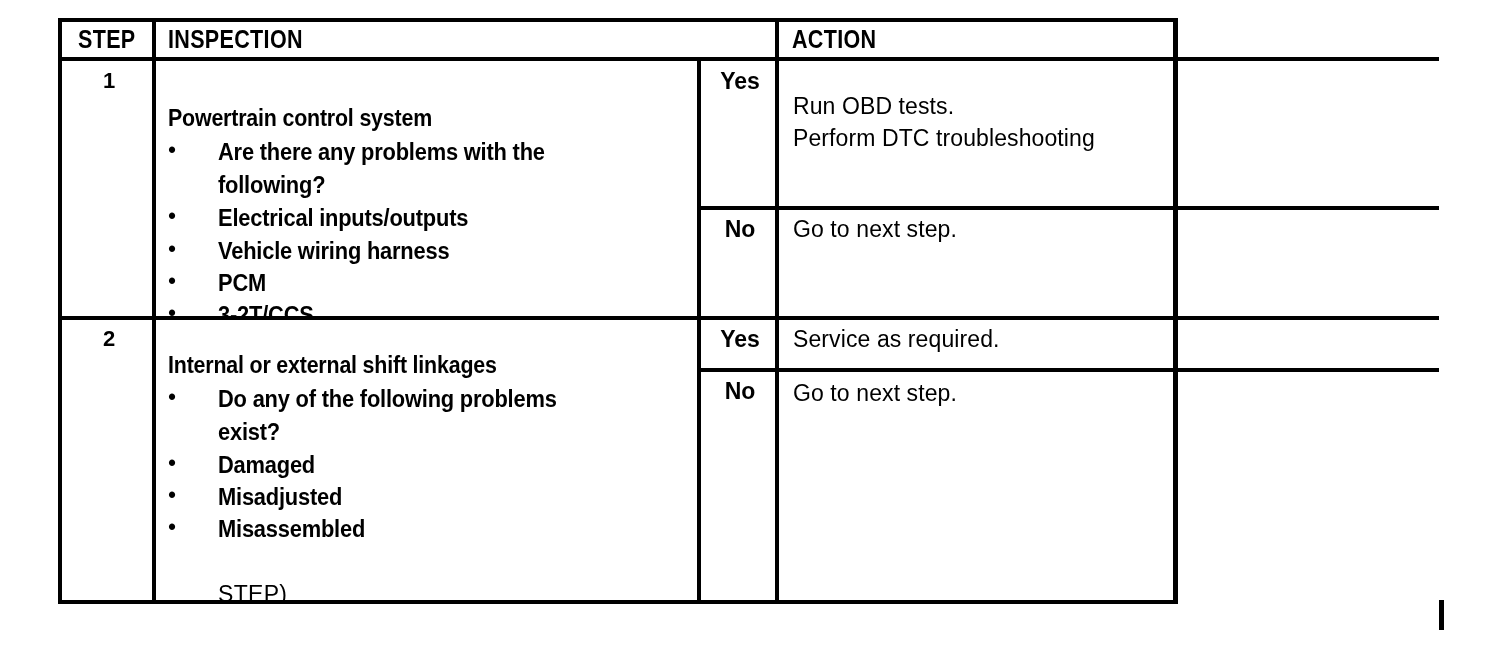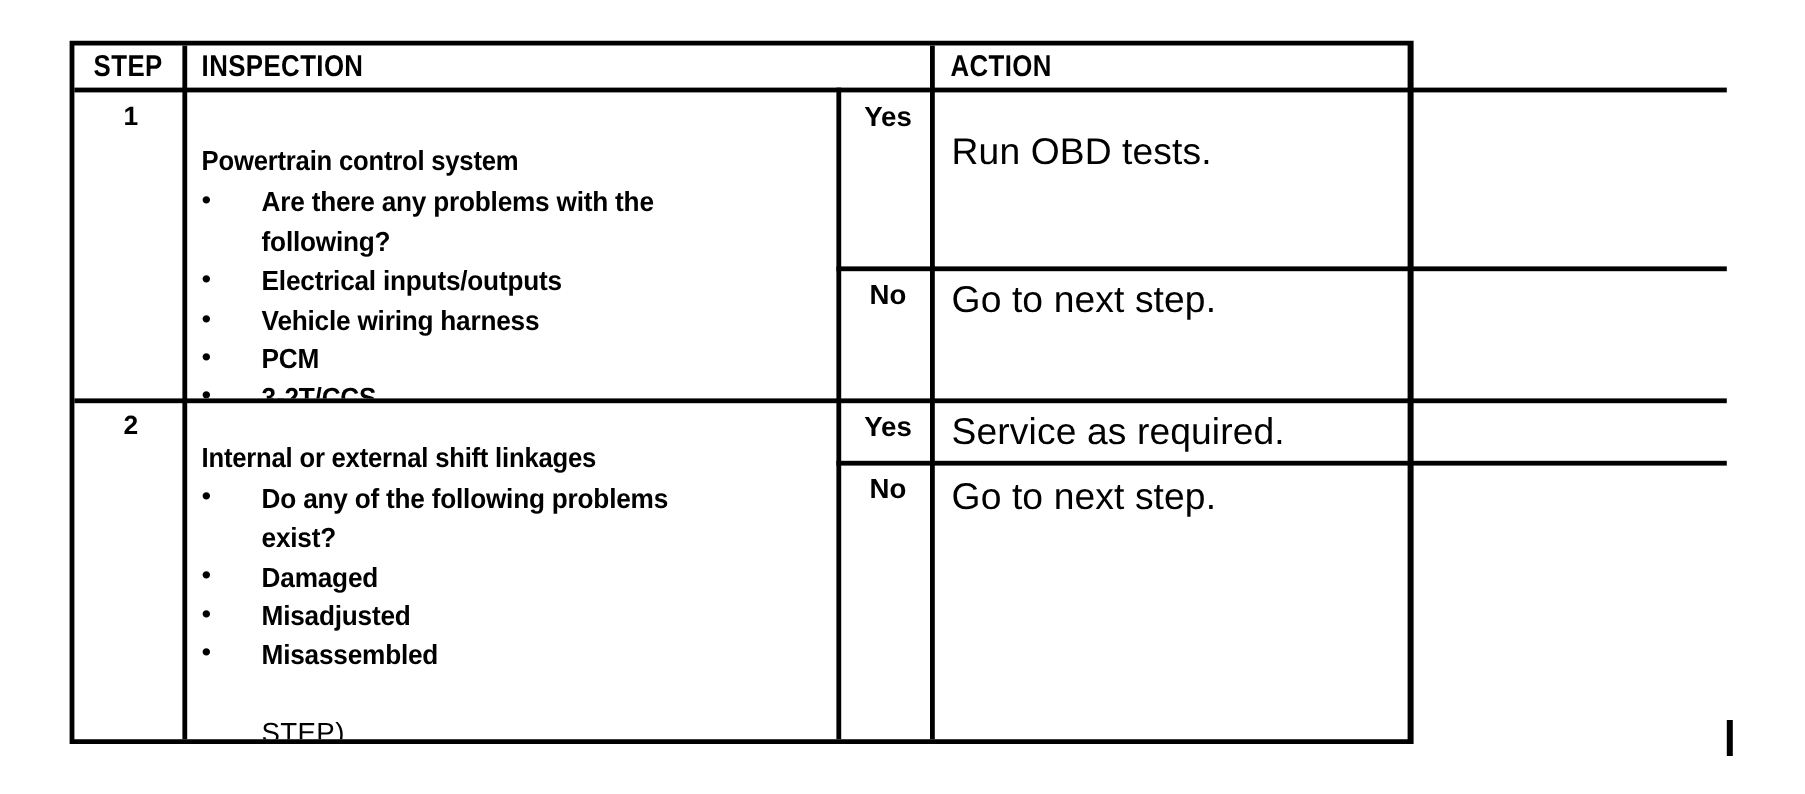"STEP" #diag-table { top: 34px -> 18px }
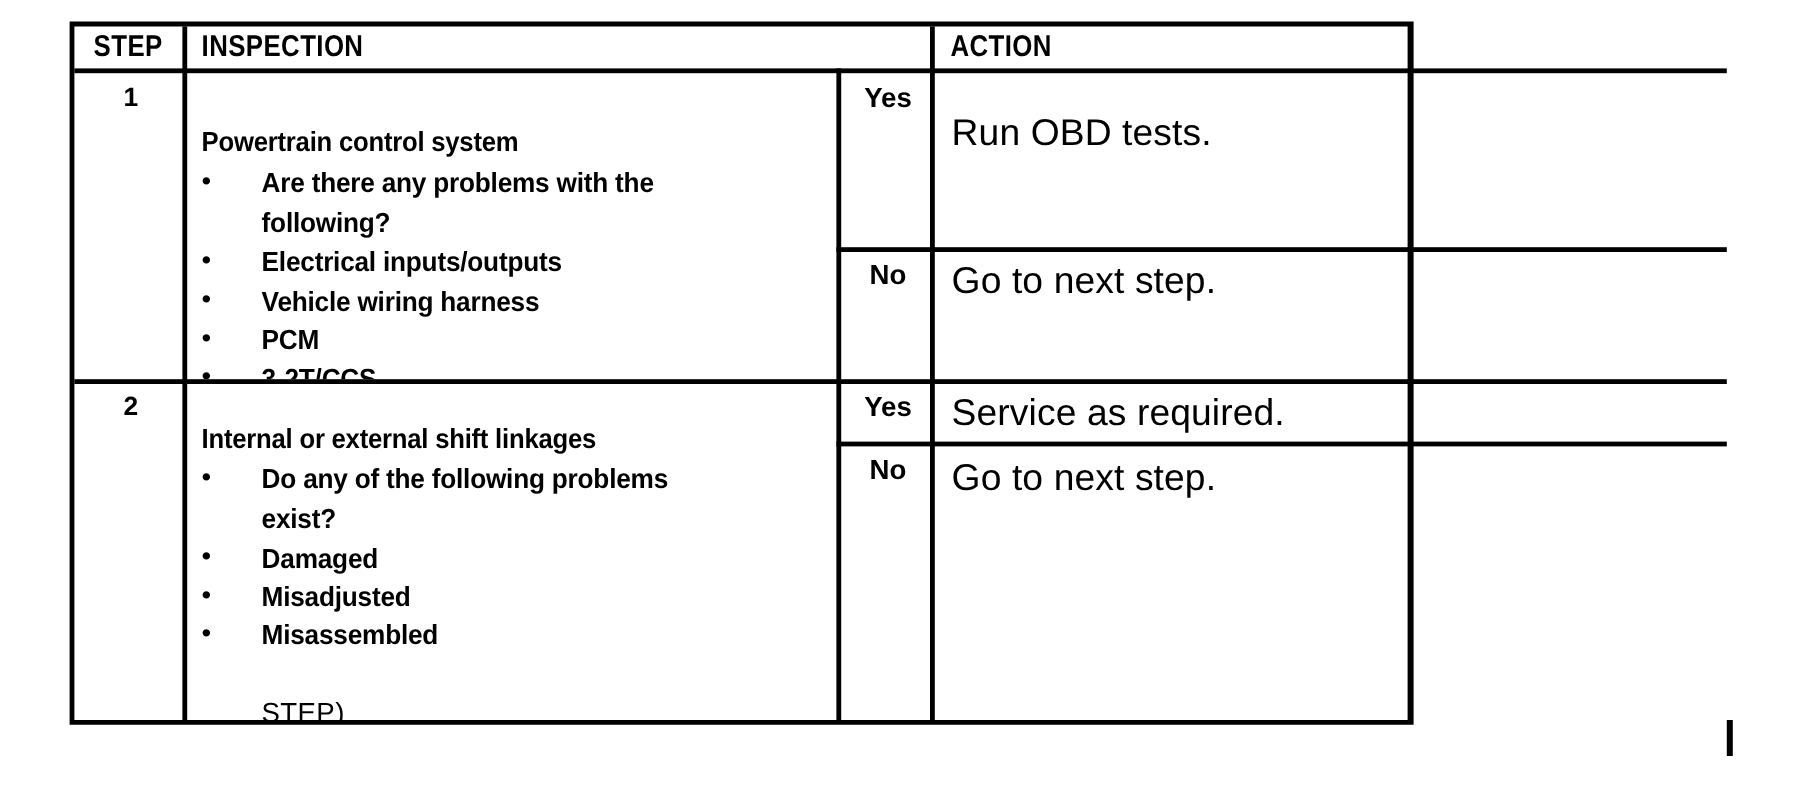"Run OBD tests." .act-txt { font-size: 31px -> 23px }
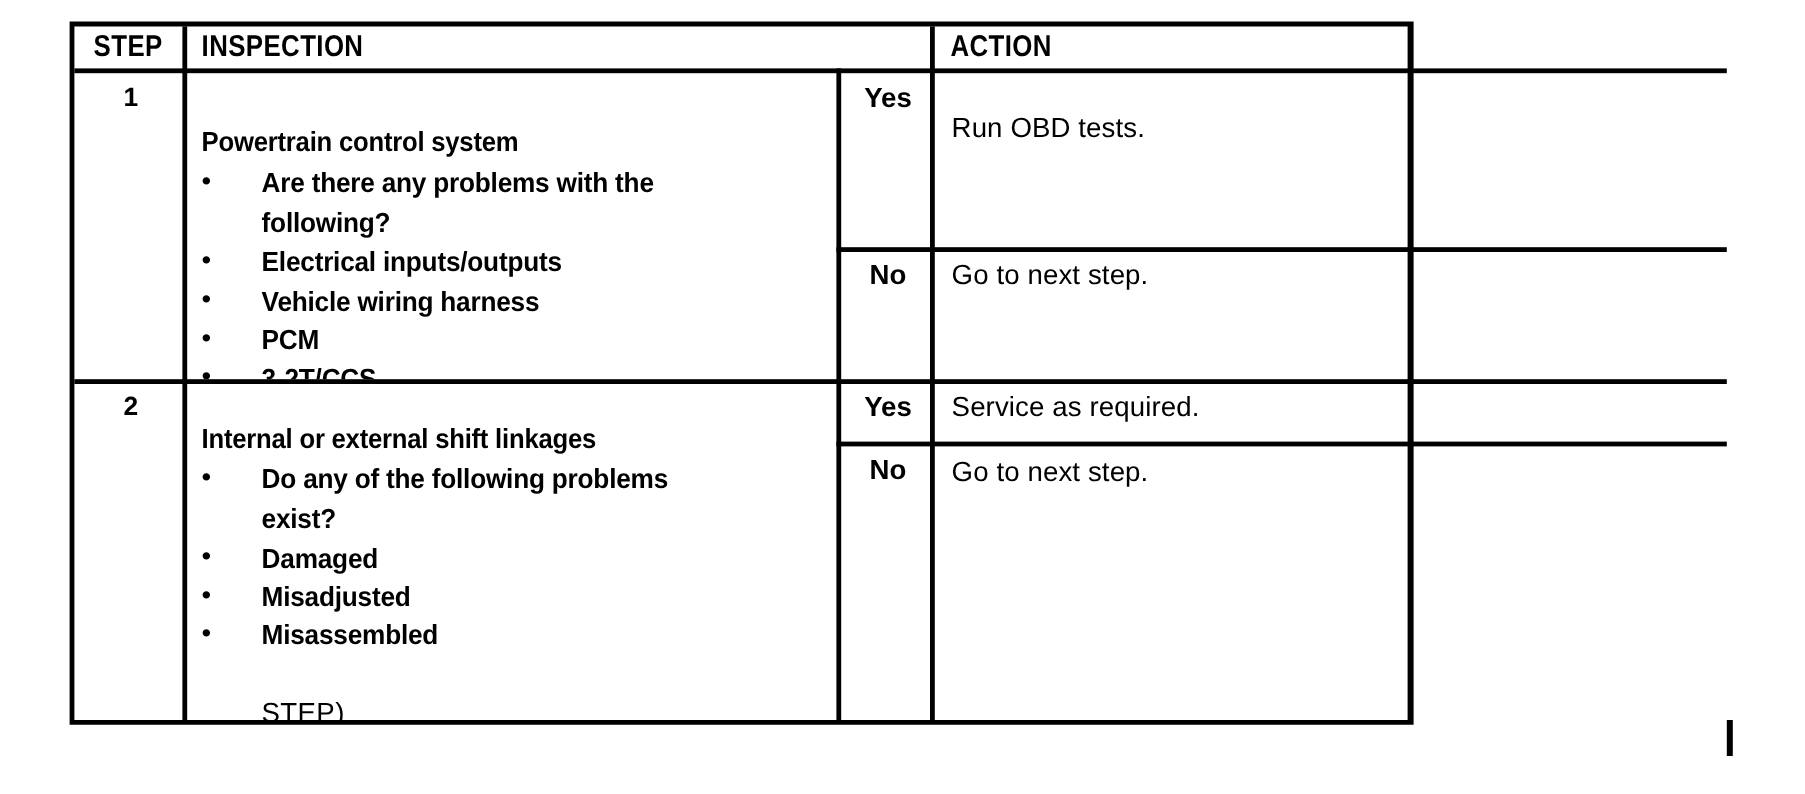"Perform DTC troubleshooting" div.act-txt { html: none -> <div>Perform DTC troubleshooting</div> }
